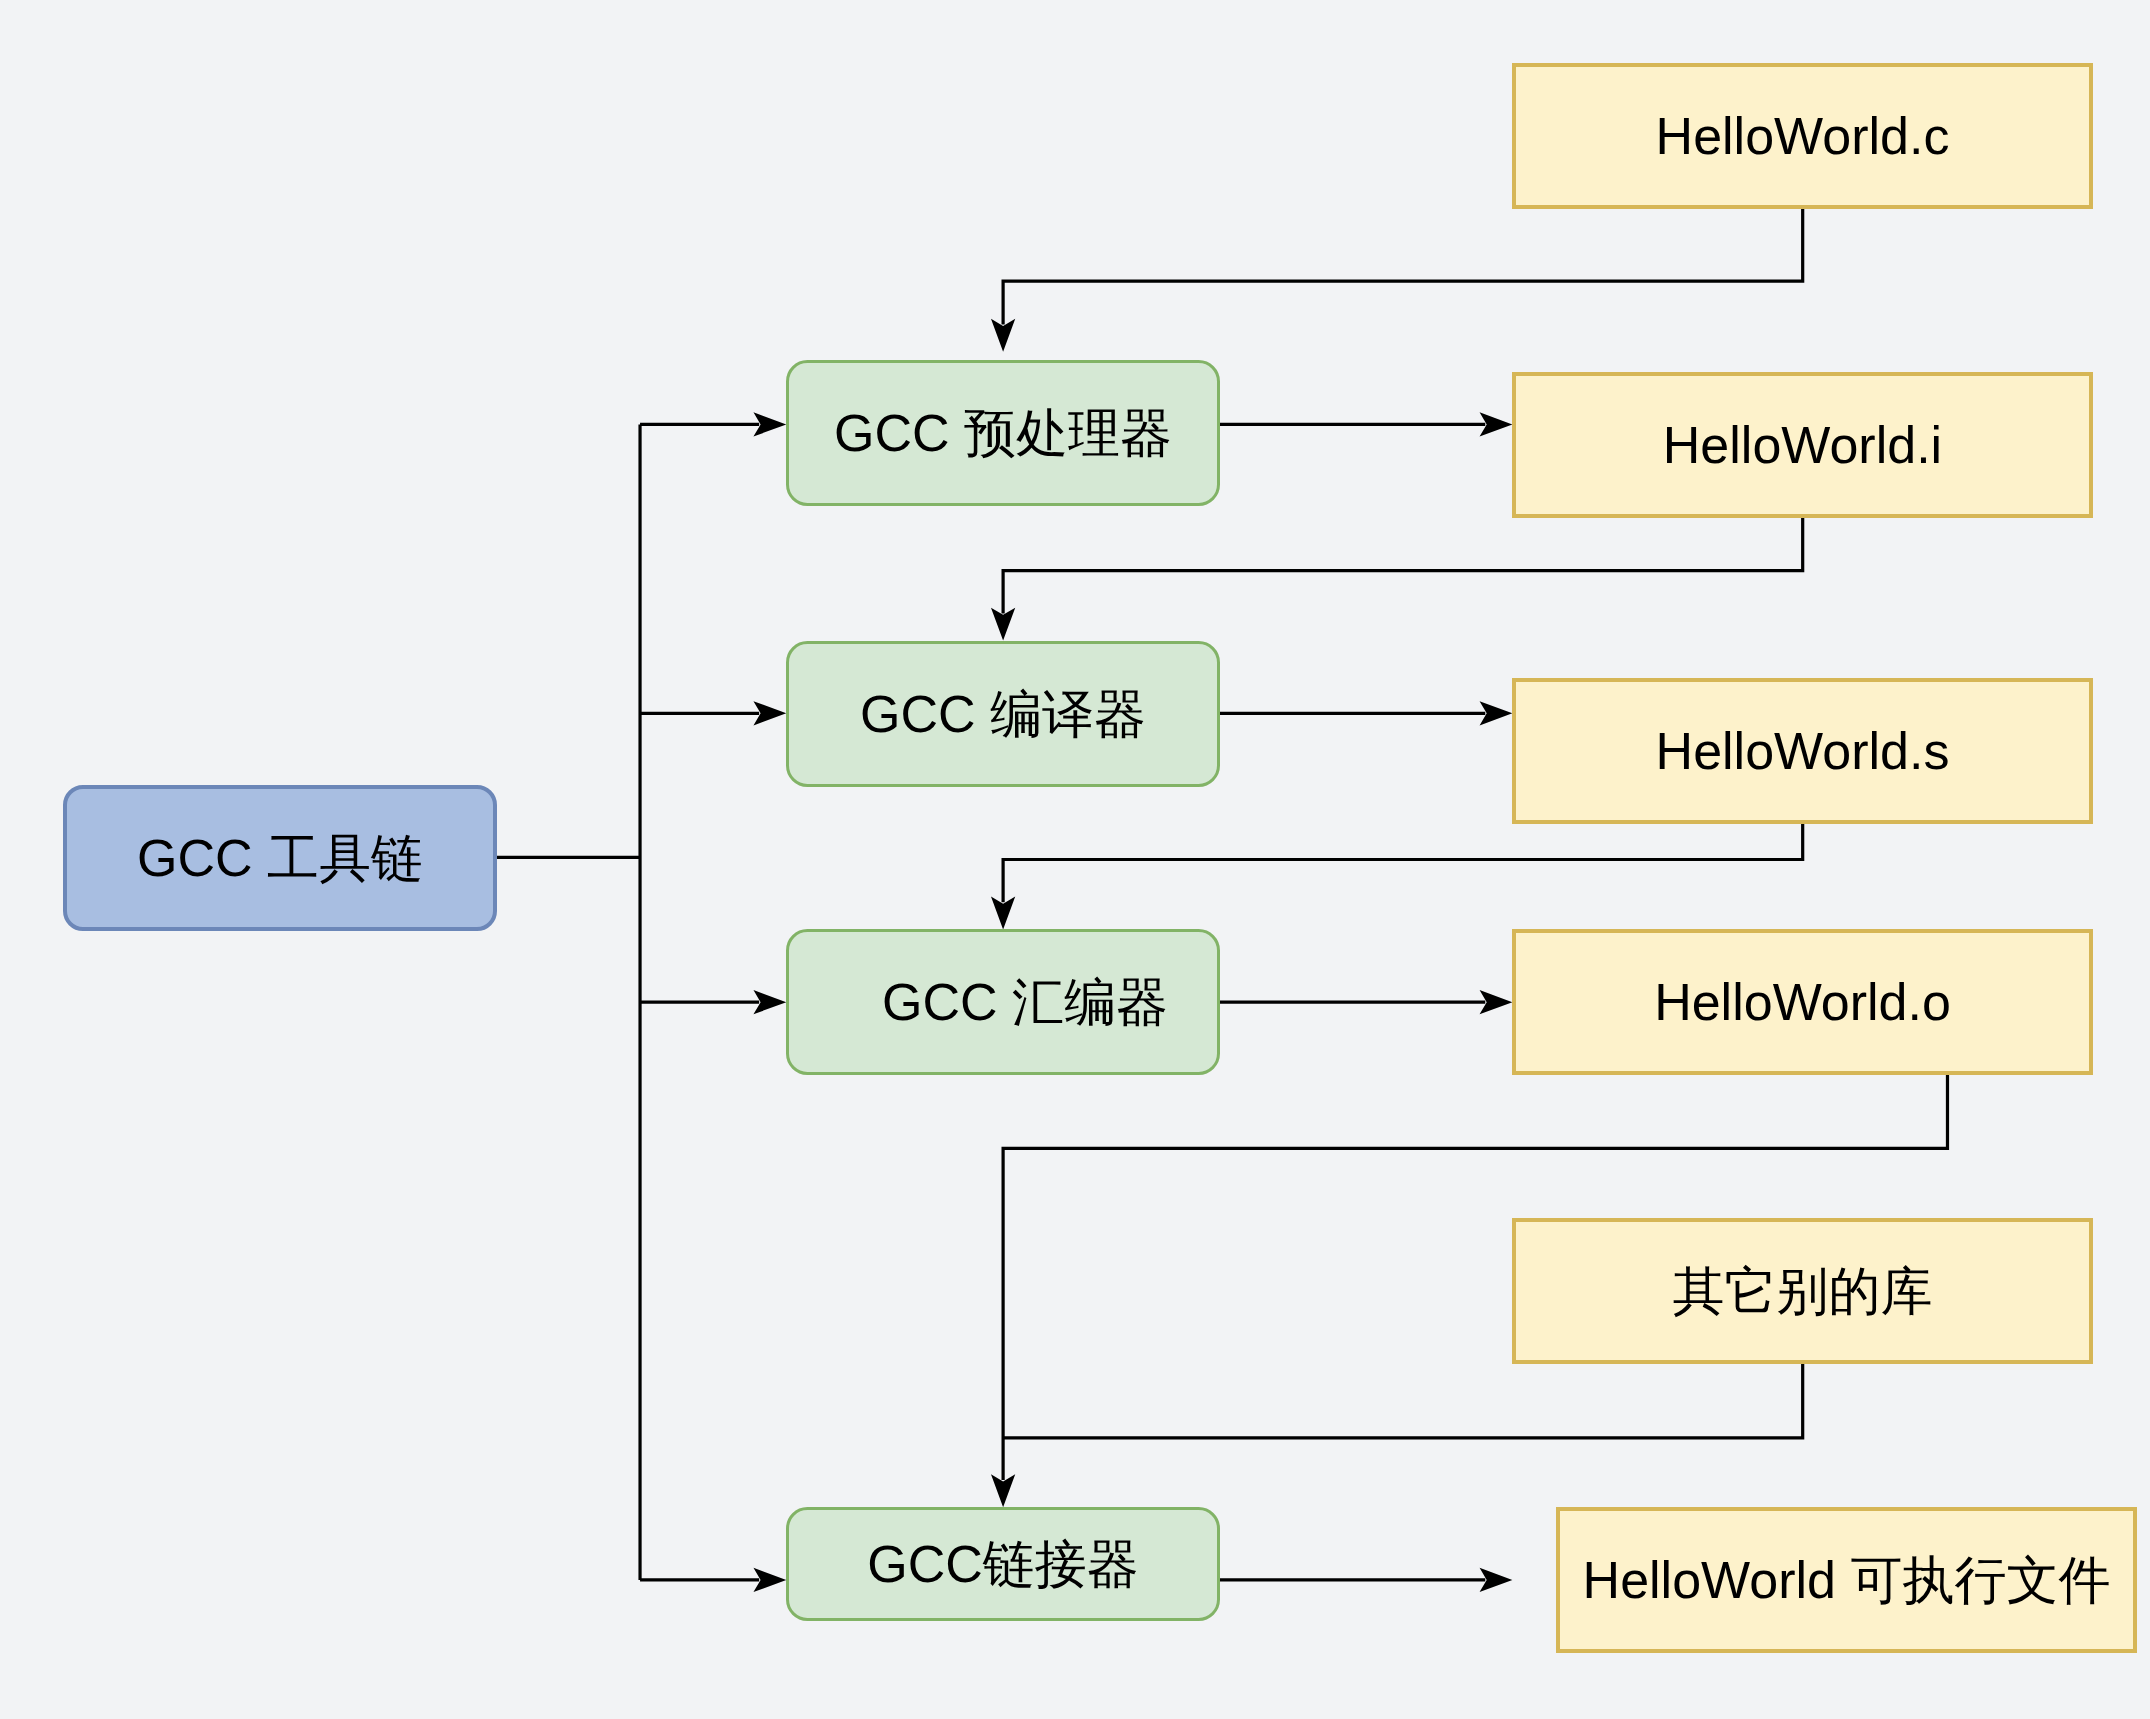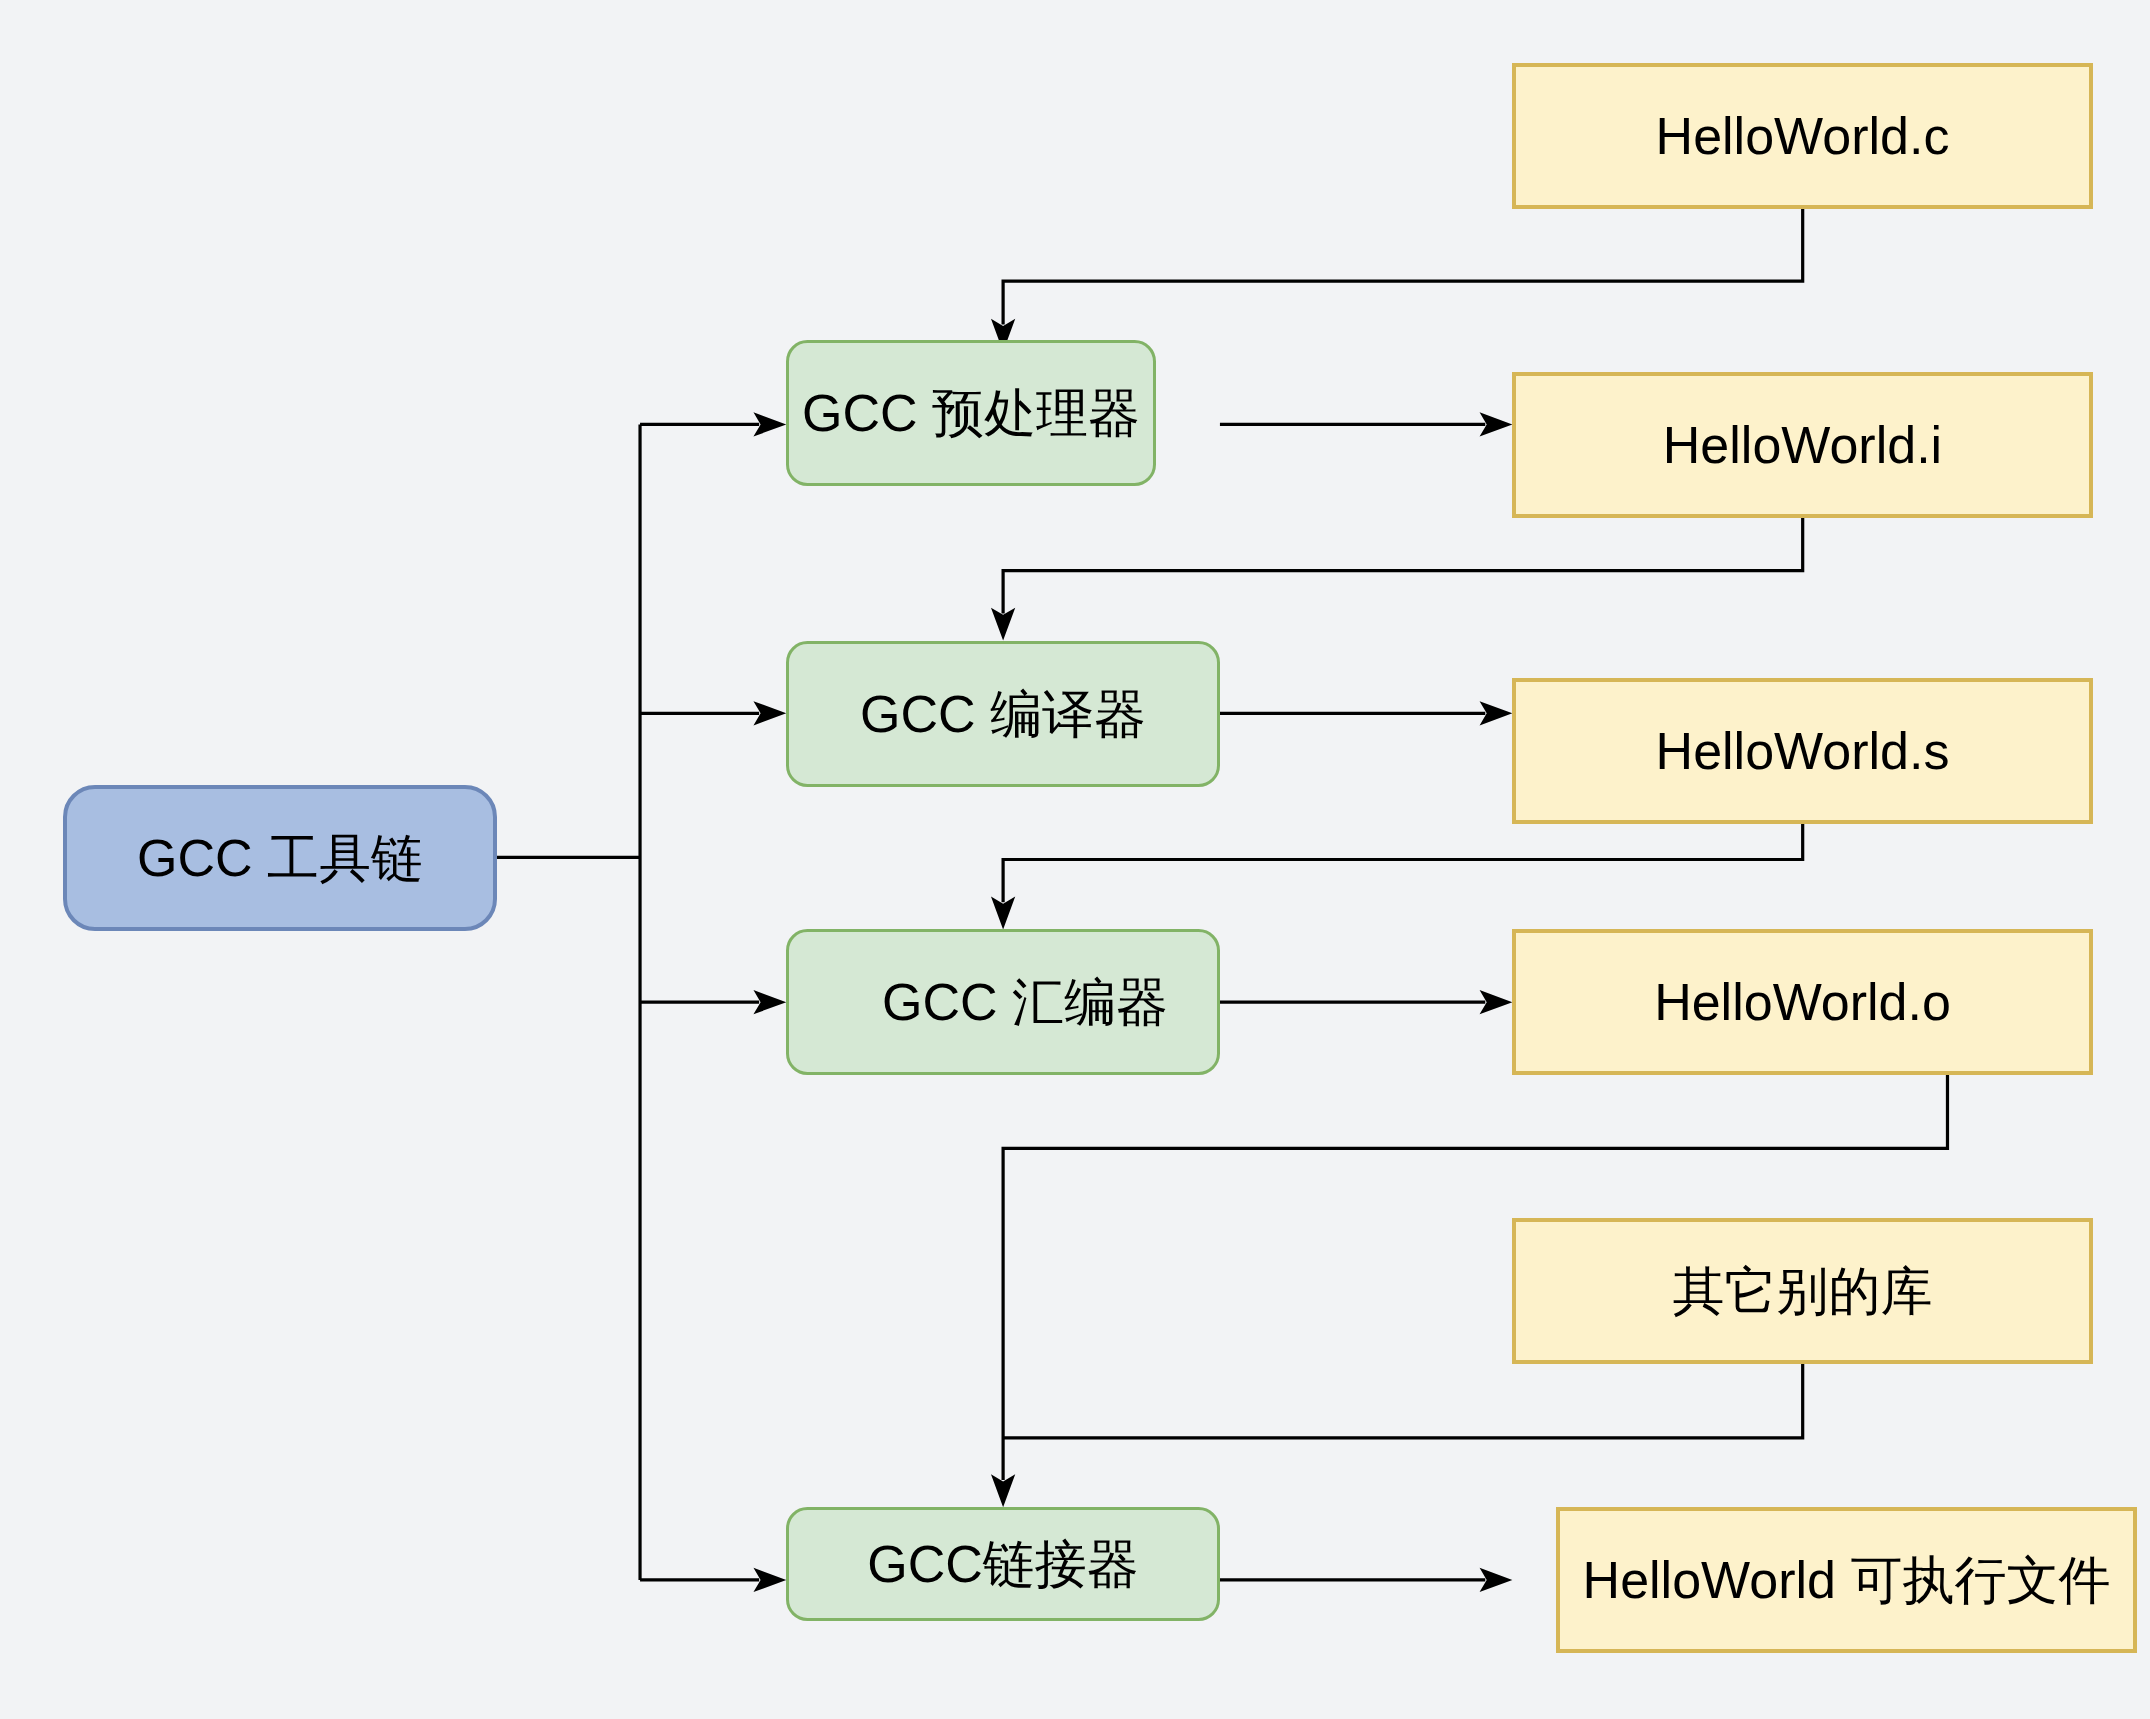"GCC 预处理器" div.node { top: 340px -> 360px; width: 370px -> 434px }
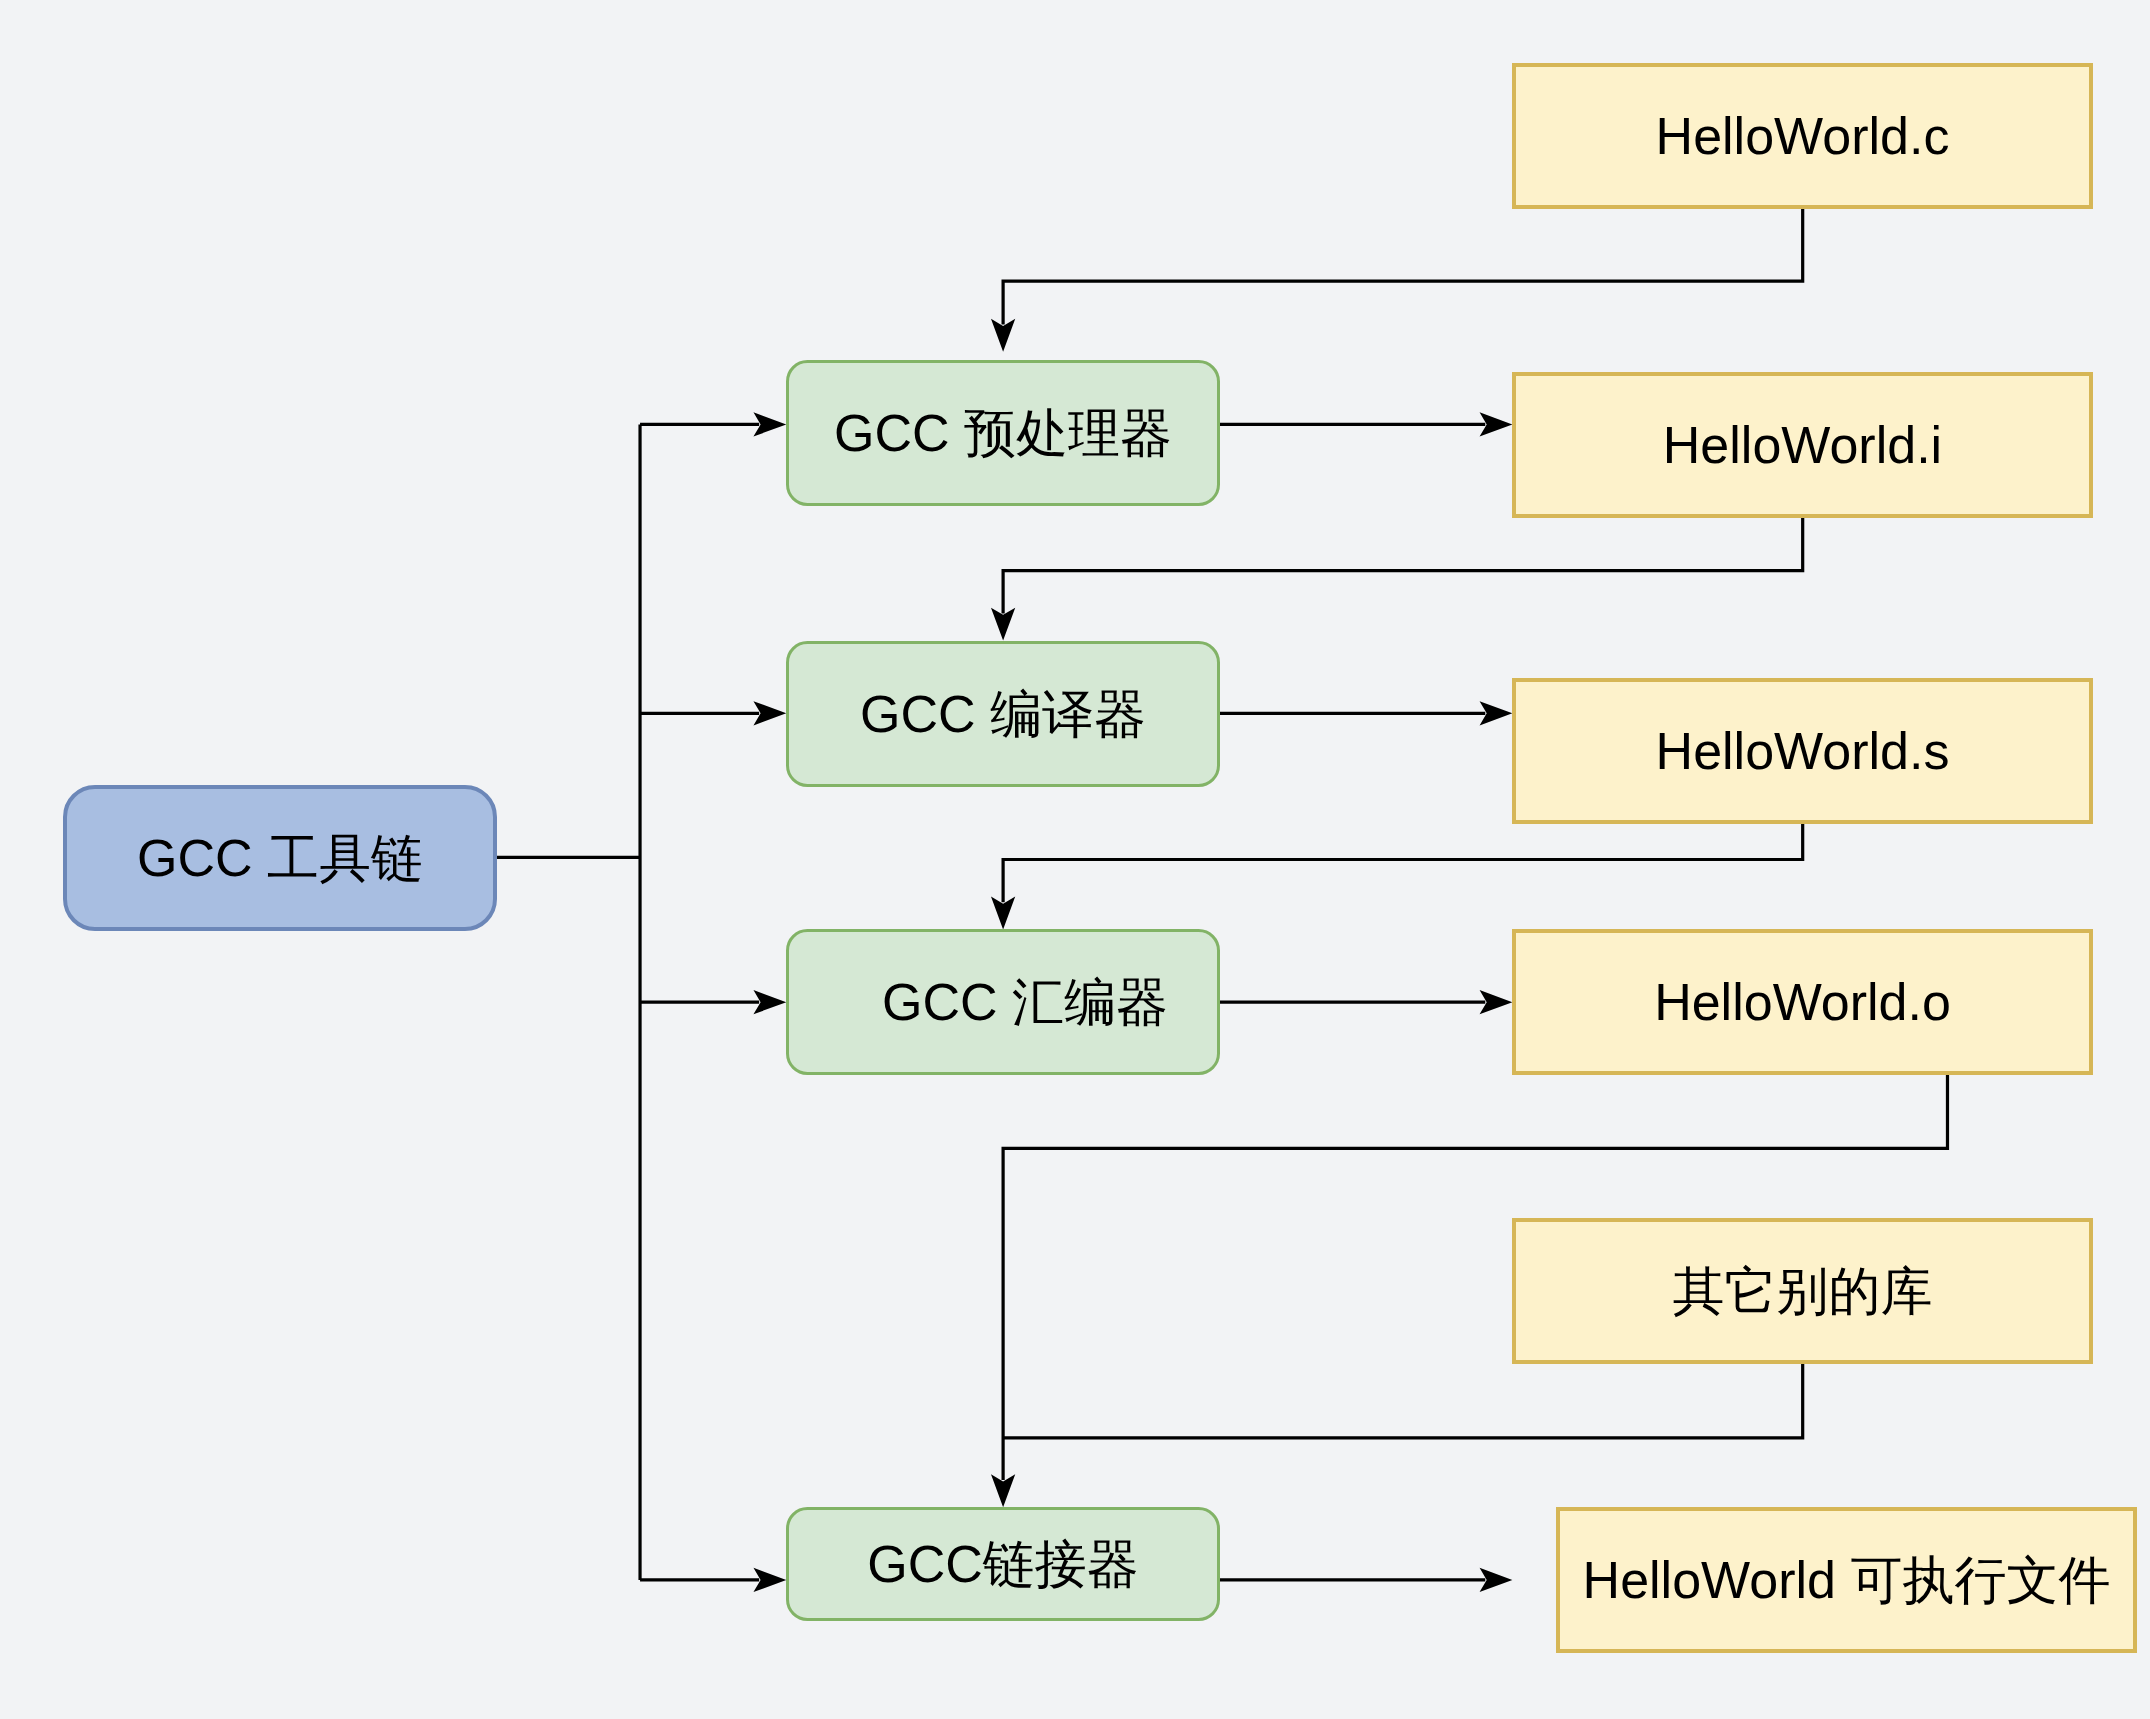"GCC 工具链" .tool { border-radius: 32px -> 20px }
